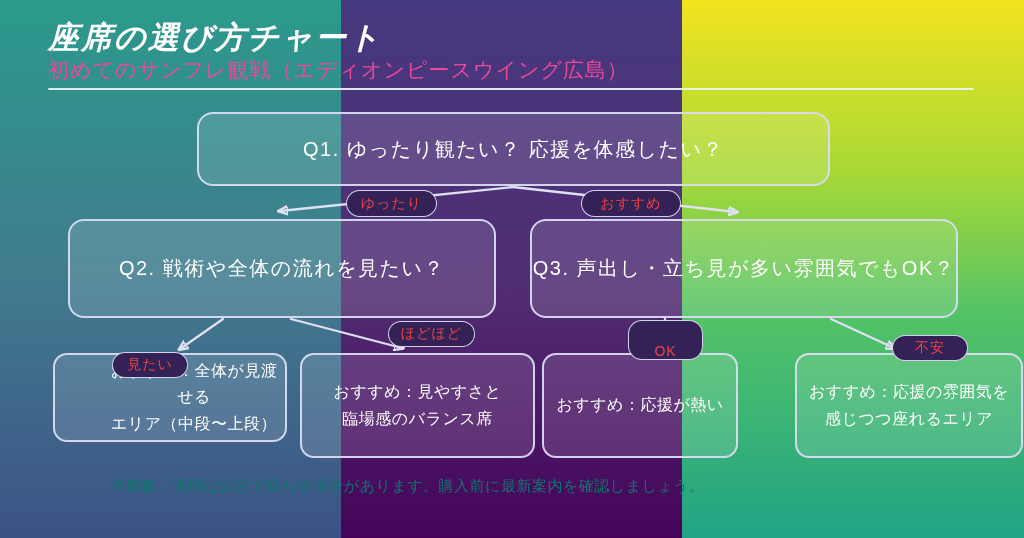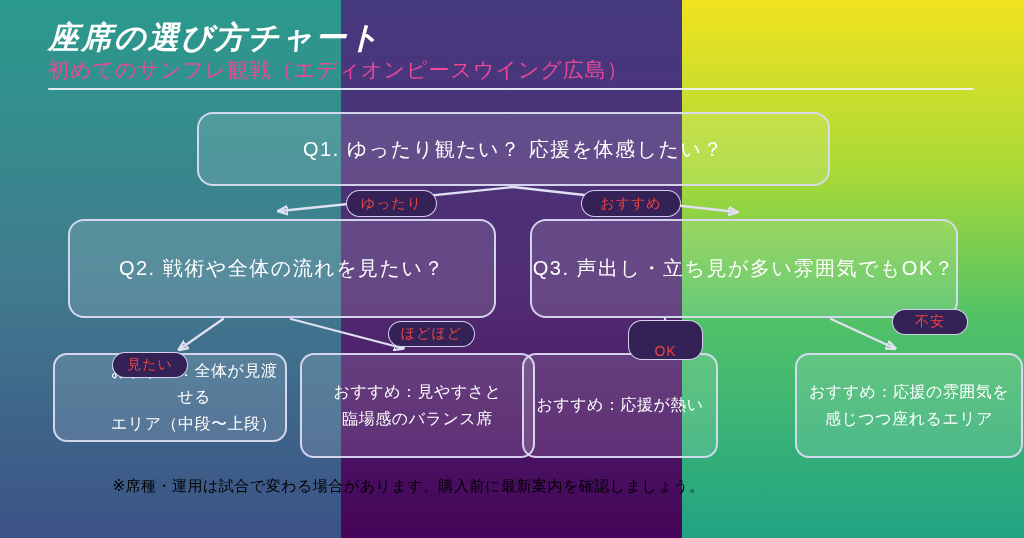"不安" #pill-fuan { top: 309px -> 335px }
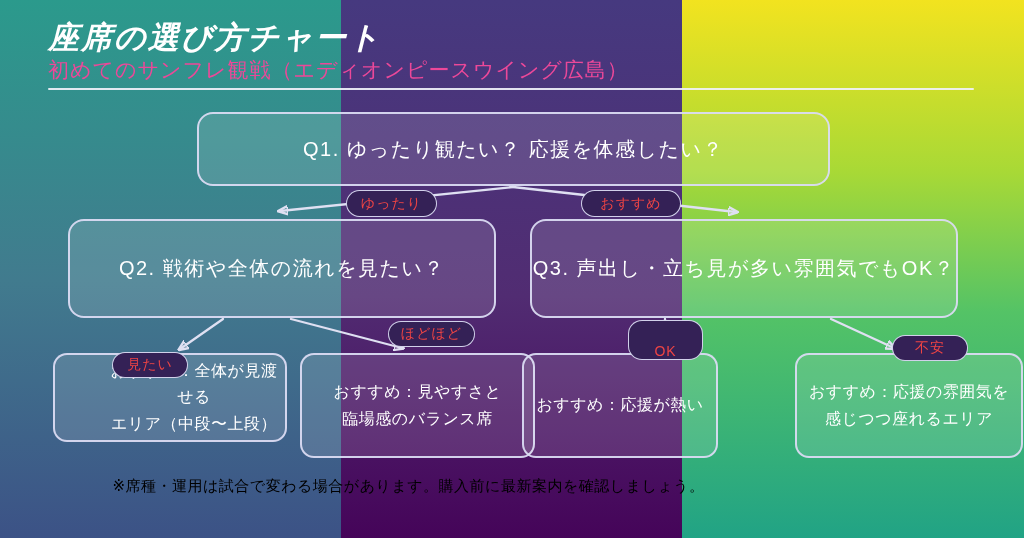"おすすめ：応援が熱い" #r3 { left: 522px -> 542px }
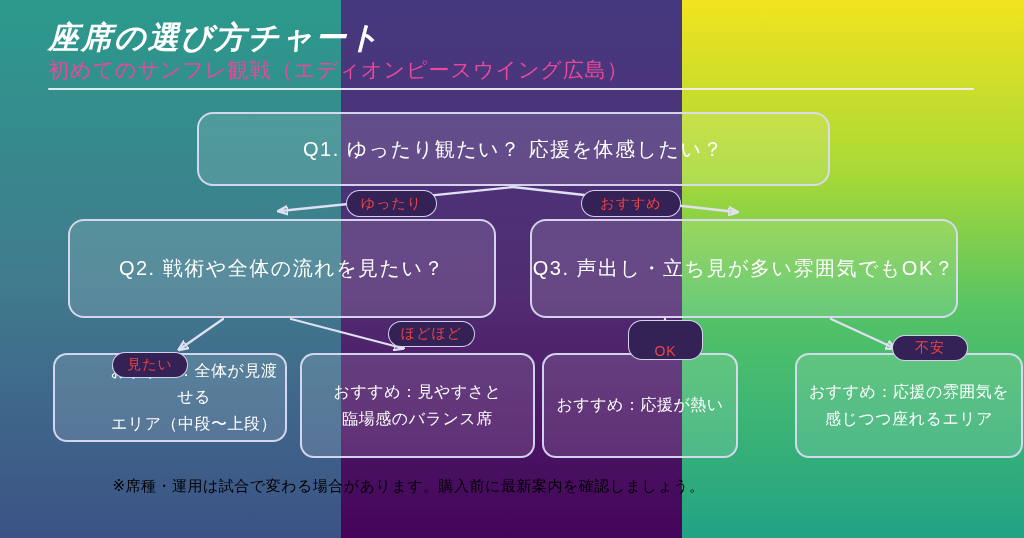"※席種・運用は試合で変わる場合があります。購入前に最新案内を確認しましょう。" .footer-note { color: #000000 -> #0f766e }
